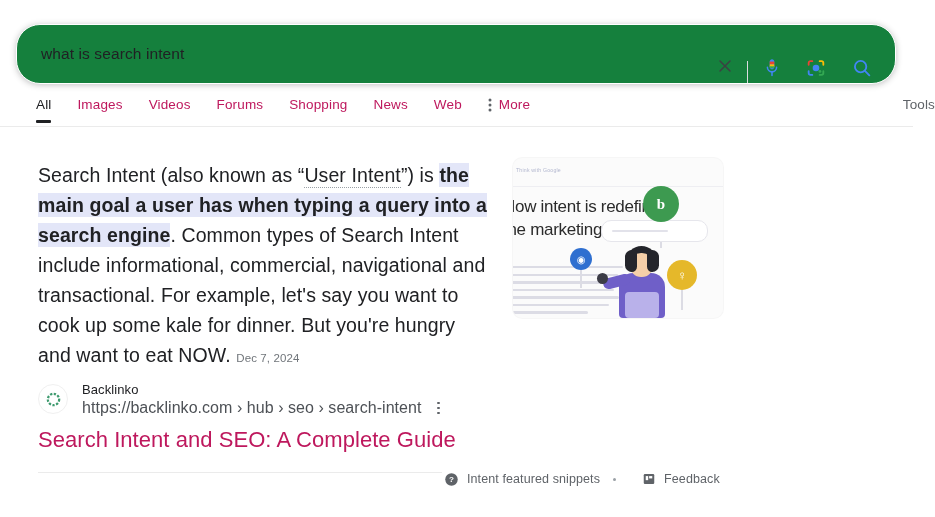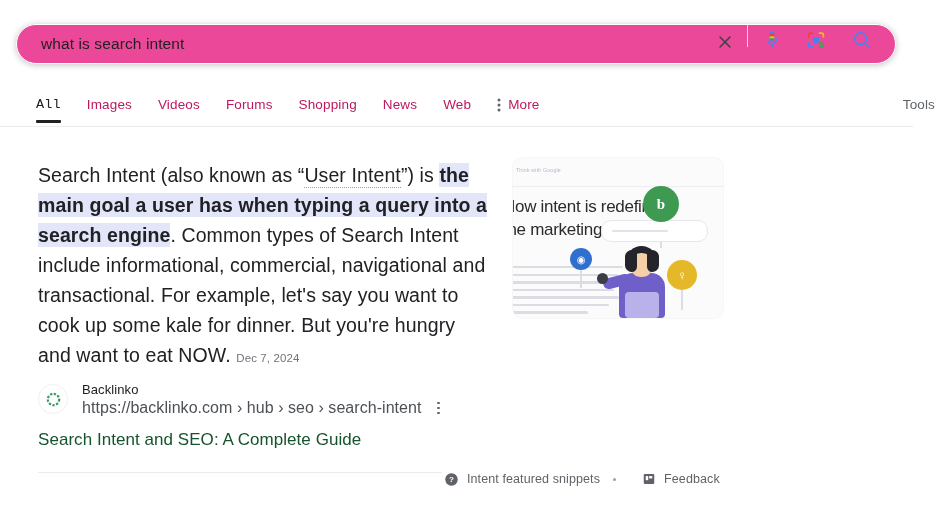"what is search intent" #searchbar { align-items: flex-start -> flex-end; background: #ec4899 -> #15803d; height: 40px -> 60px }
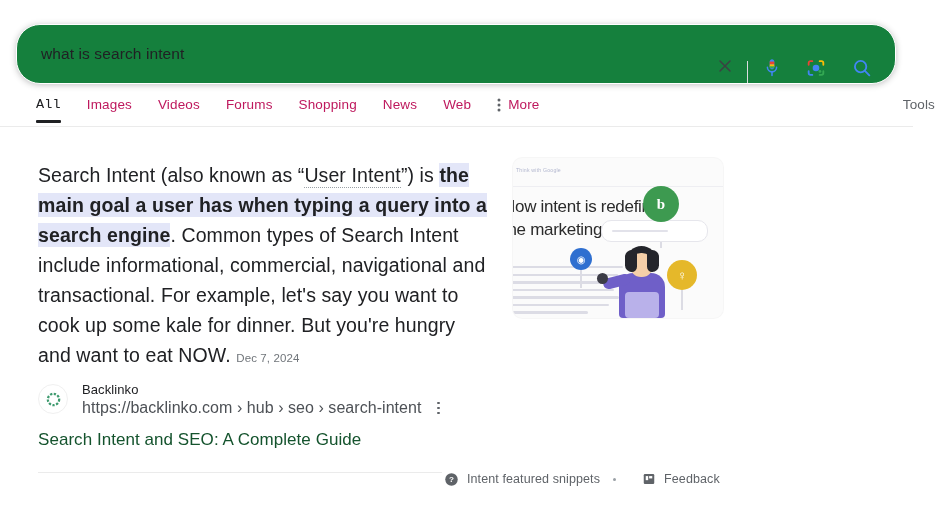"All" .tab.active { font-family: Liberation Mono, monospace -> none }
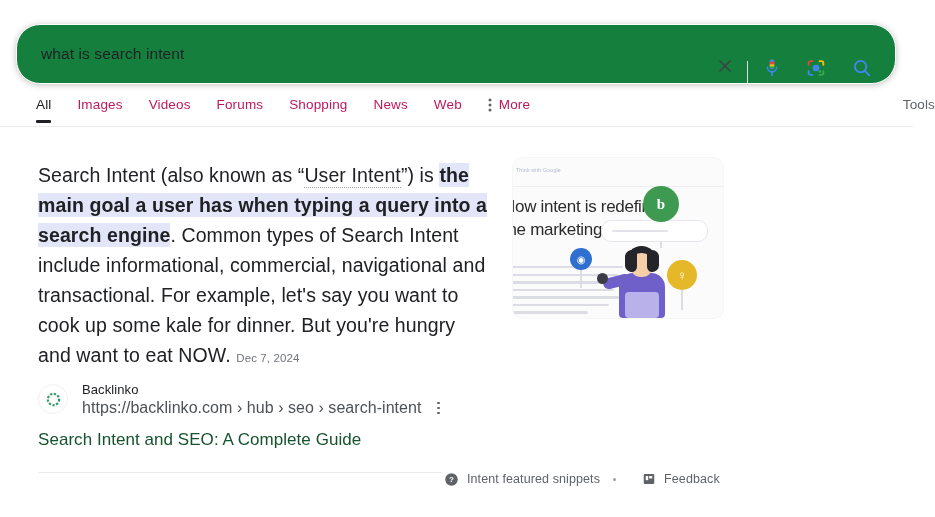"Search Intent and SEO: A" #result-title { color: #14532d -> #be185d; font-size: 17px -> 22px }
